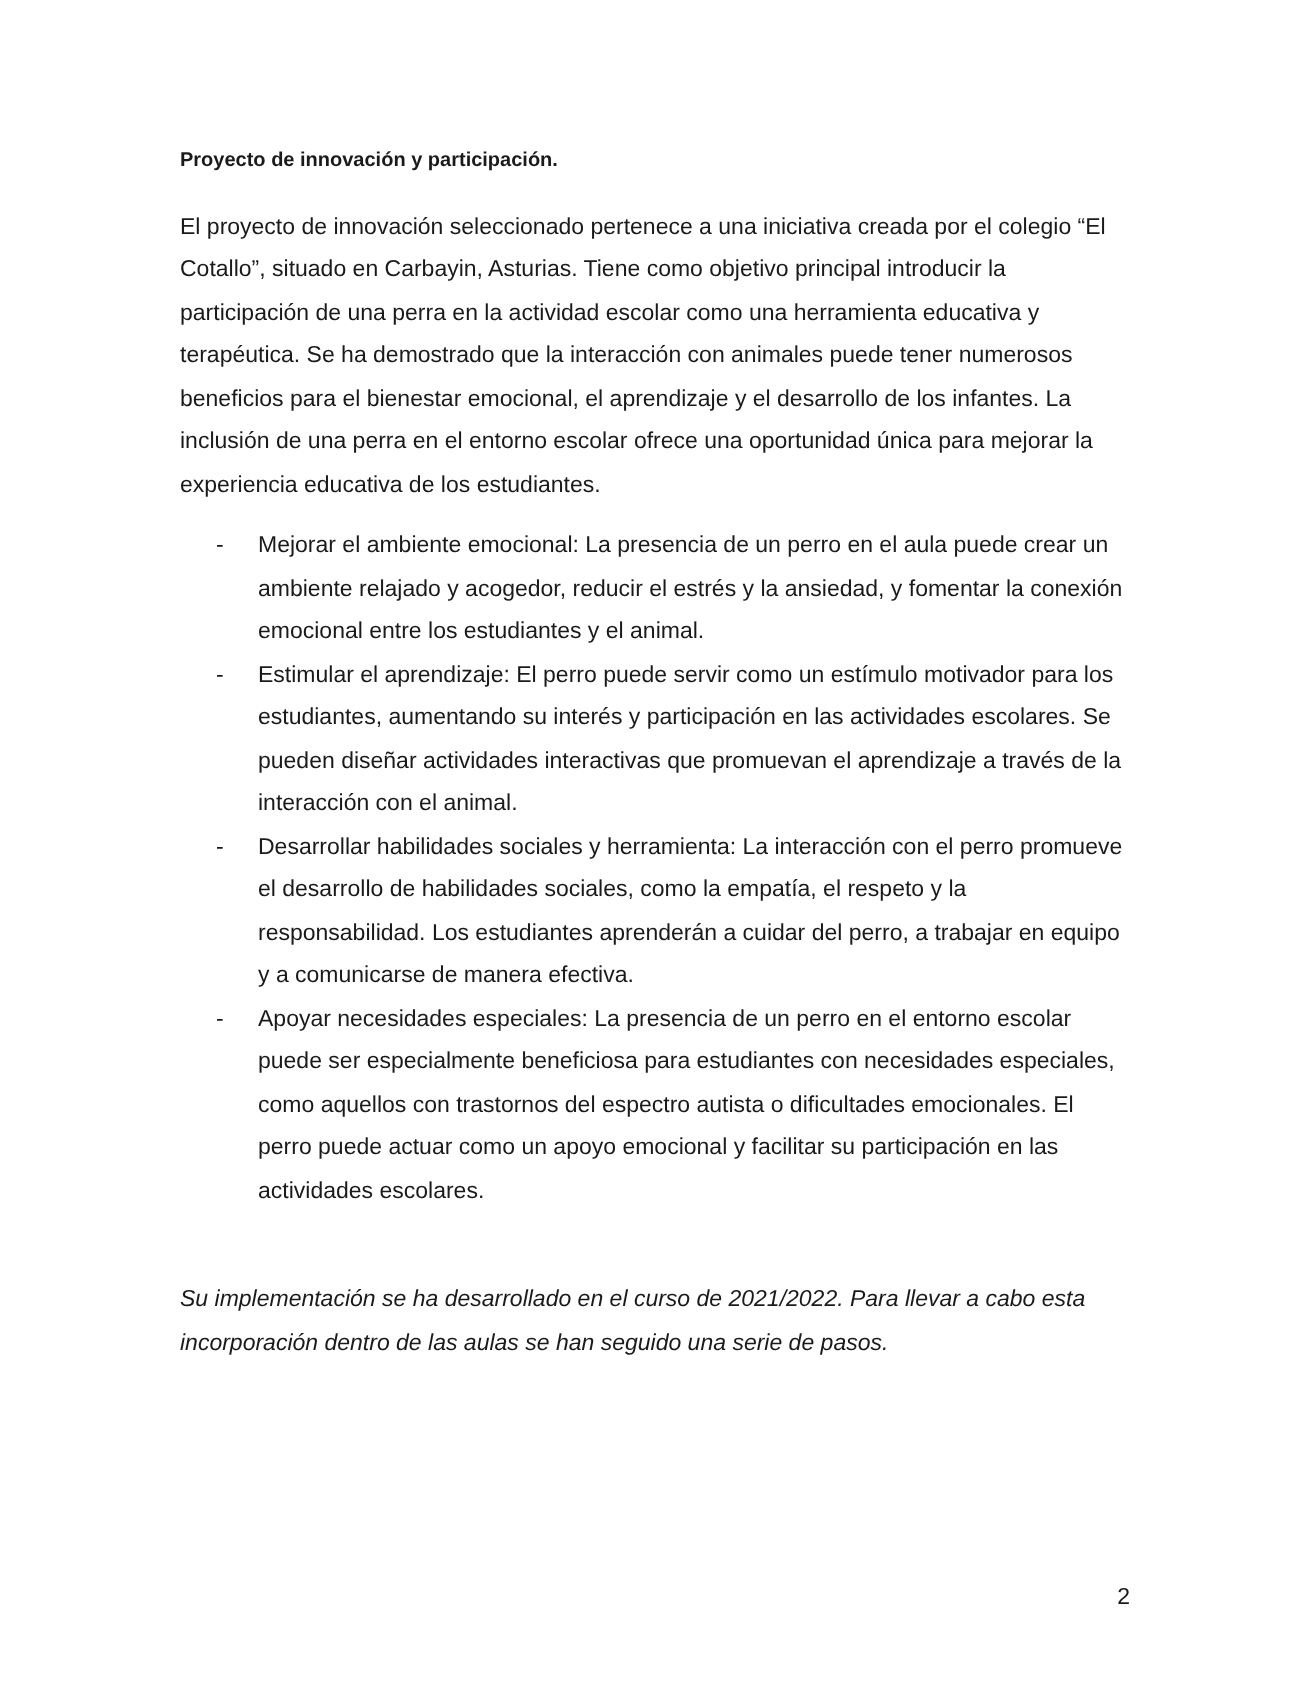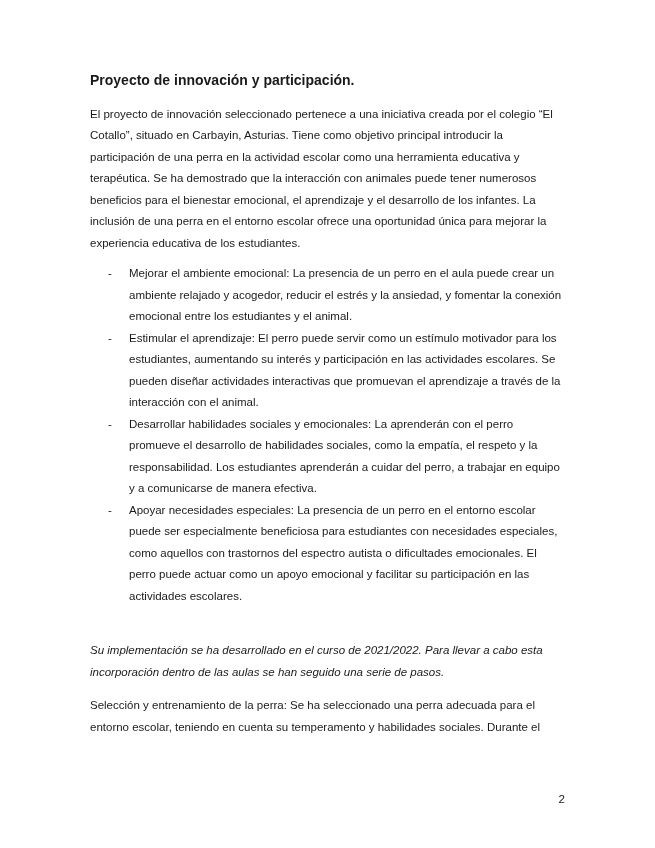"Proyecto de innovación y participación." .doc-title, .doc-subtitle { font-size: 14px -> 10px }
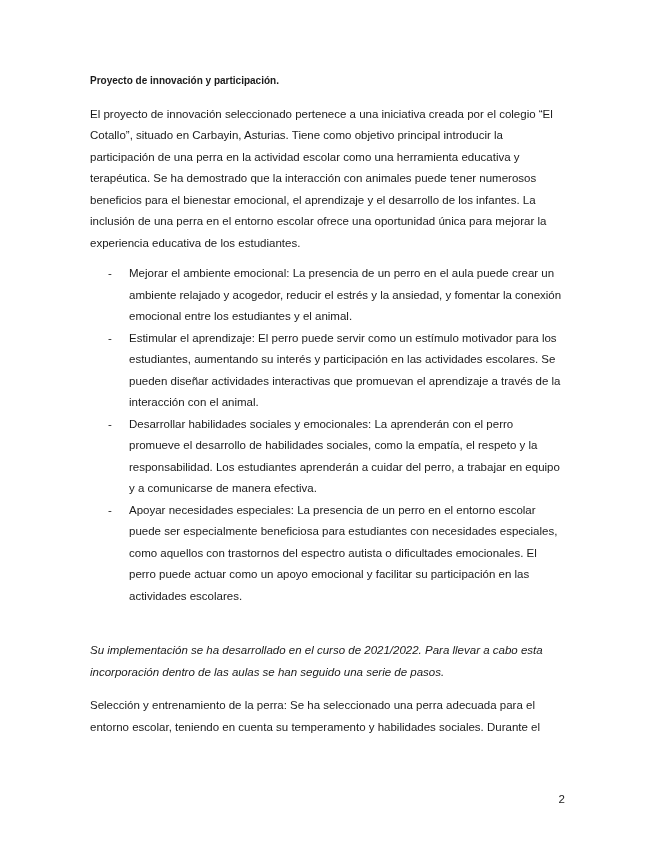"Desarrollar habilidades sociales y" span.li-text { text: emocionales: La aprenderán -> herramienta: La interacción }
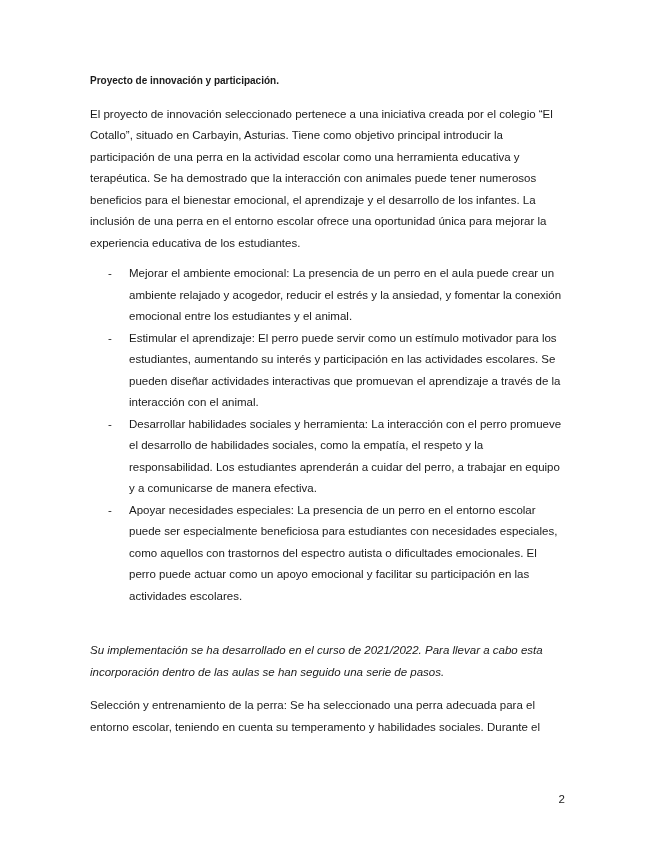"Selección y entrenamiento de la" p.para { html: <p>Selección y entrenamiento de la perra: Se ha seleccionado una perra adecuada para el entorno escolar, teniendo en cuenta su temperamento y habilidades sociales. Durante el</p> -> none }
